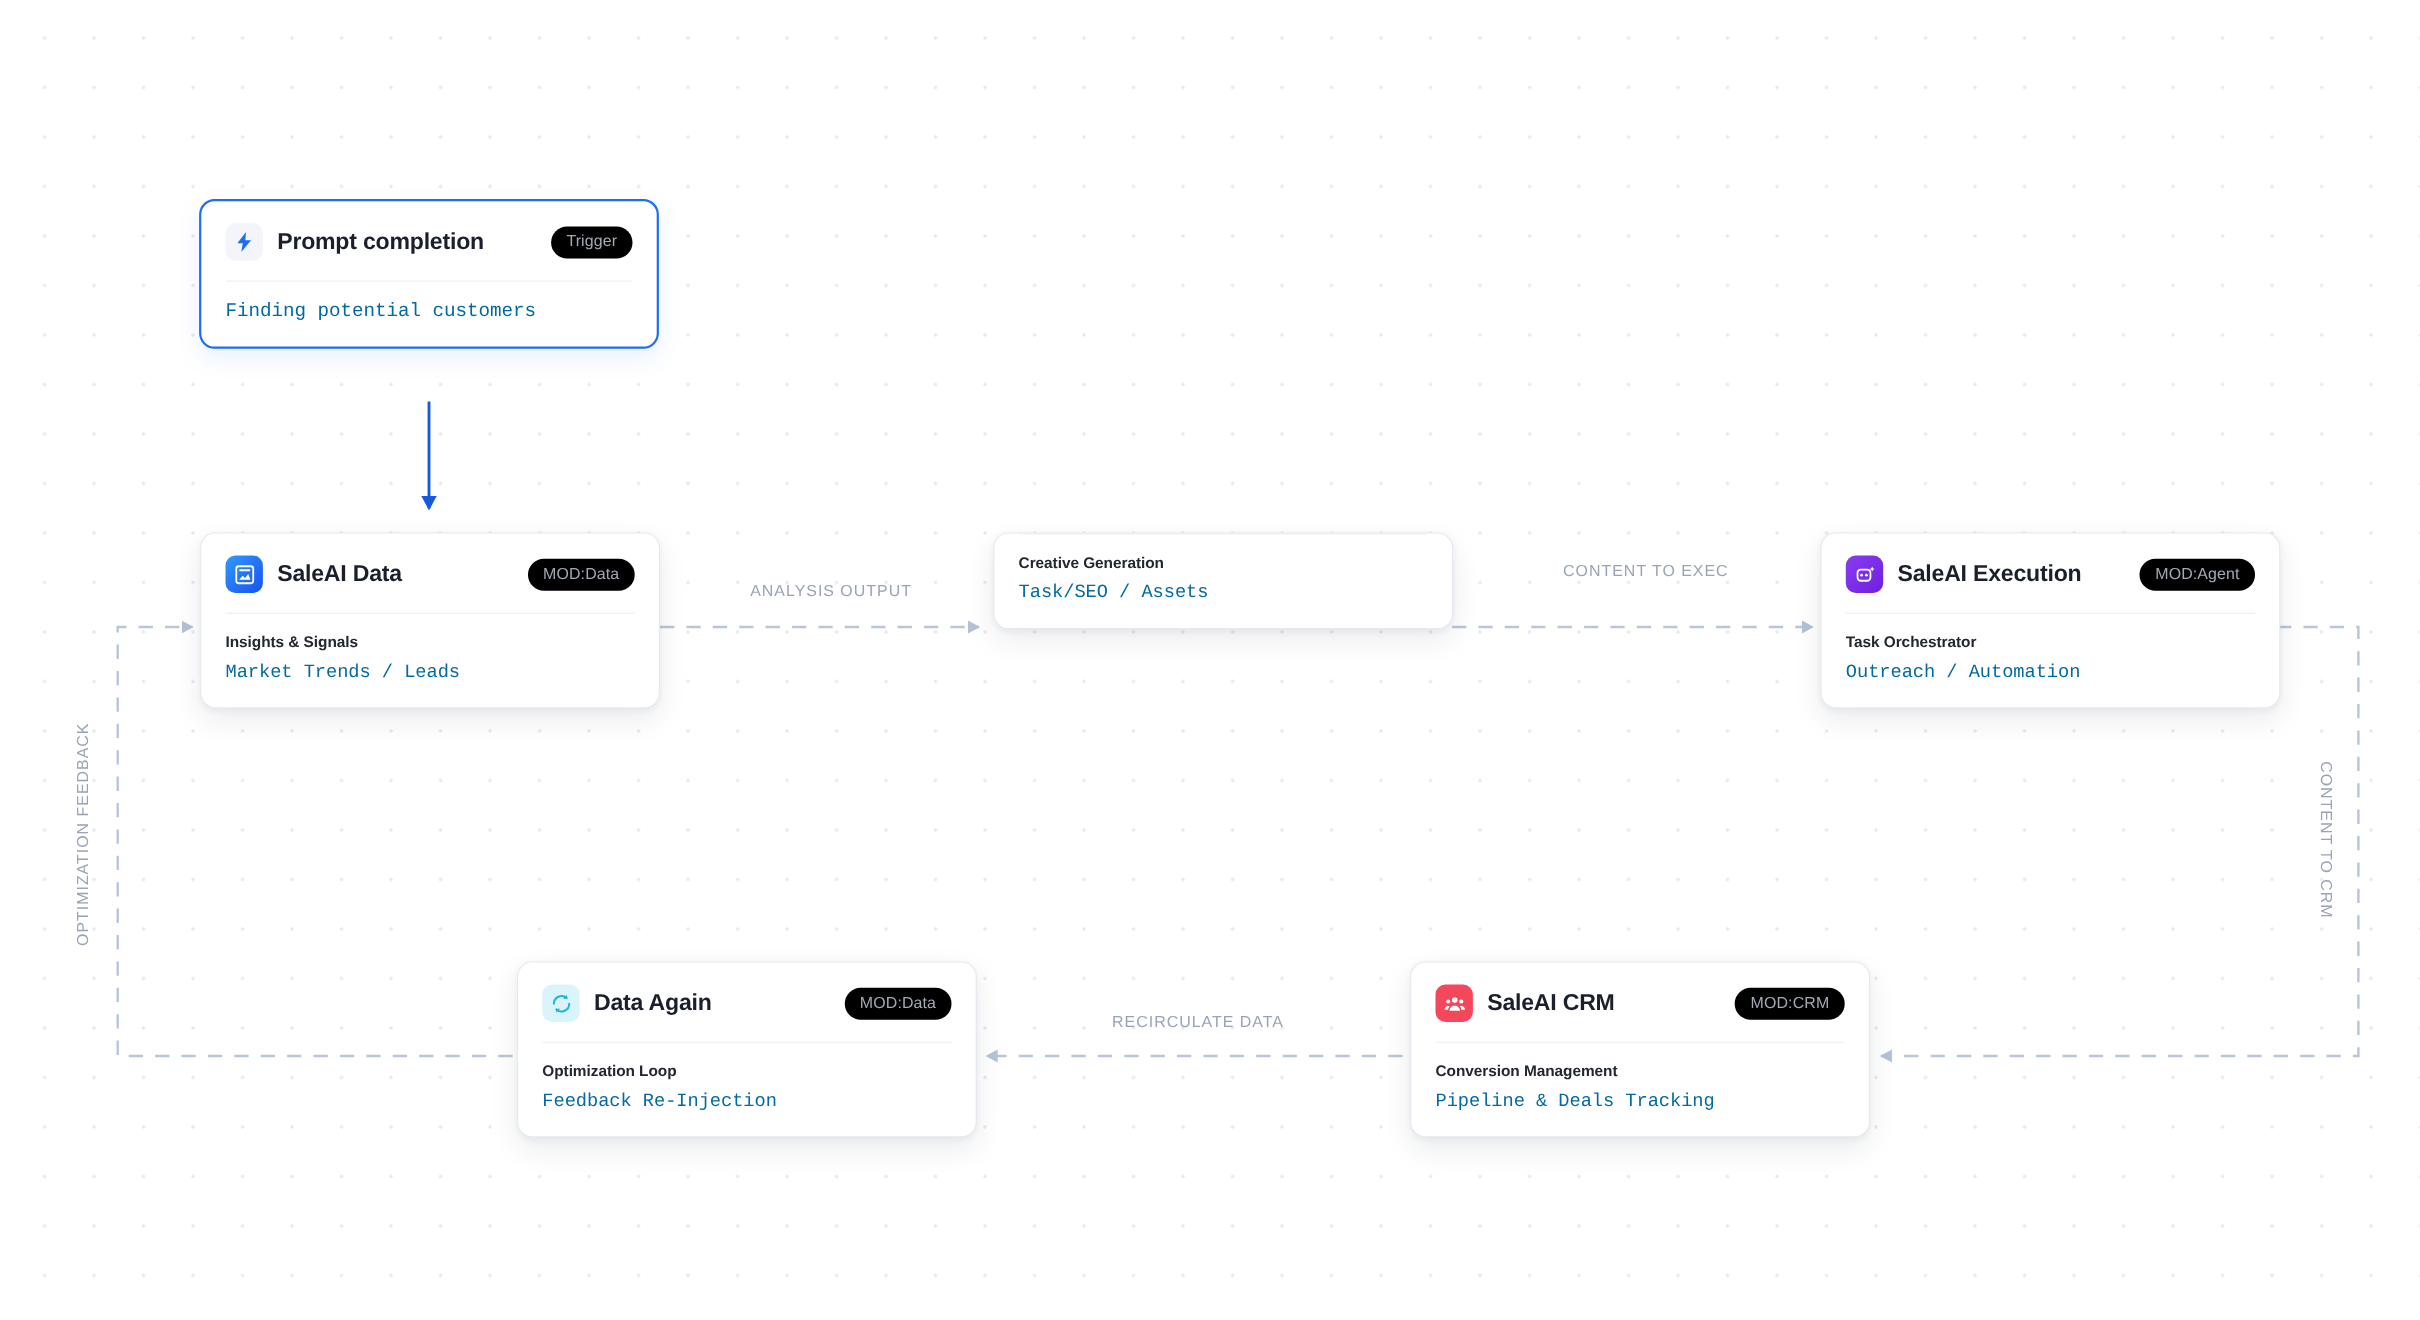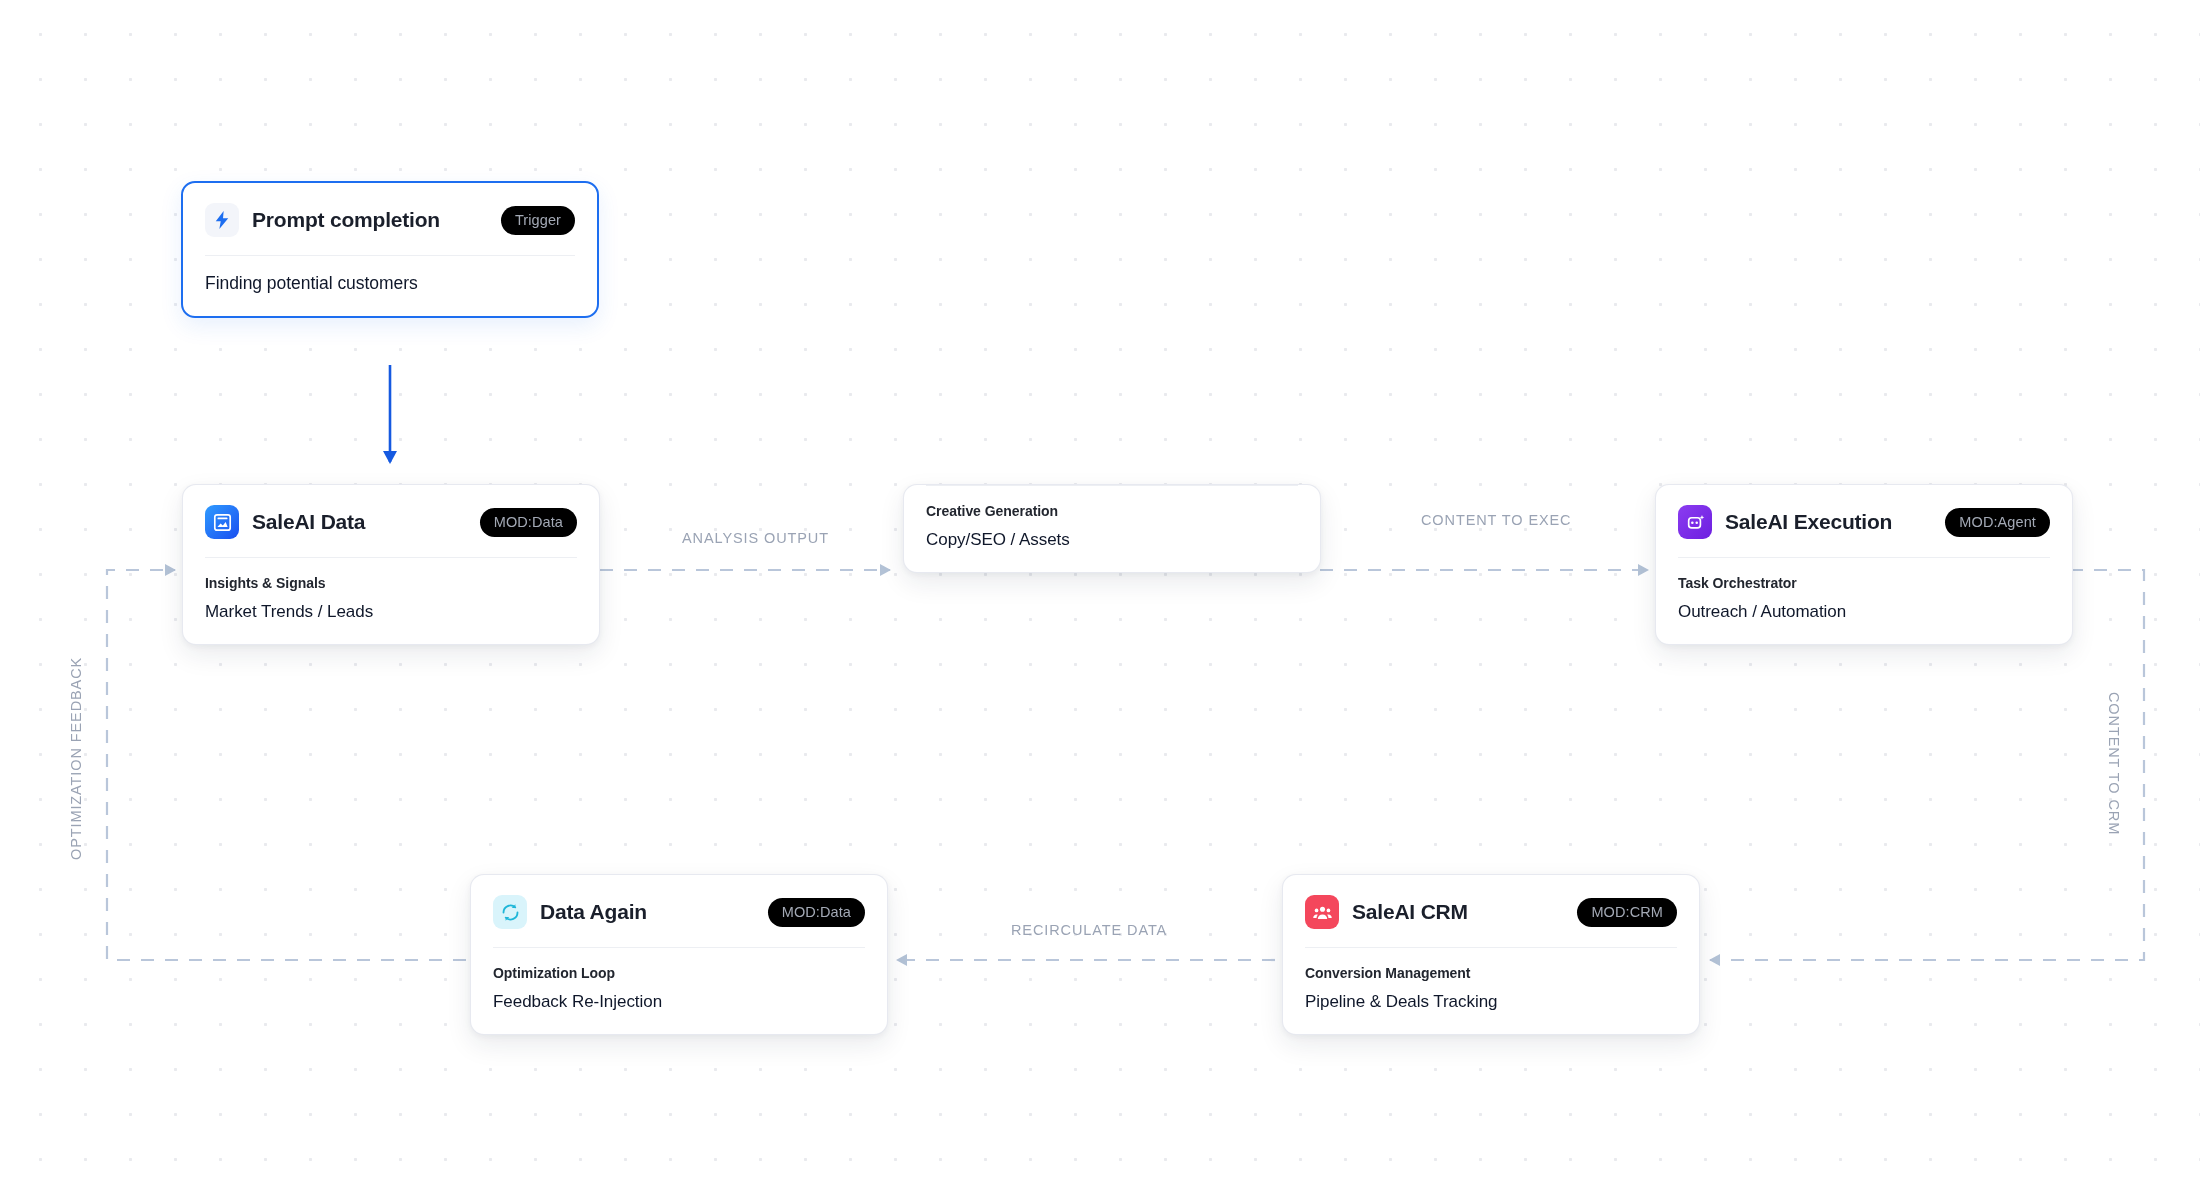"Finding potential customers" .node-secondary { color: #0f172a -> #0369a1; font-family: none -> Liberation Mono, monospace }
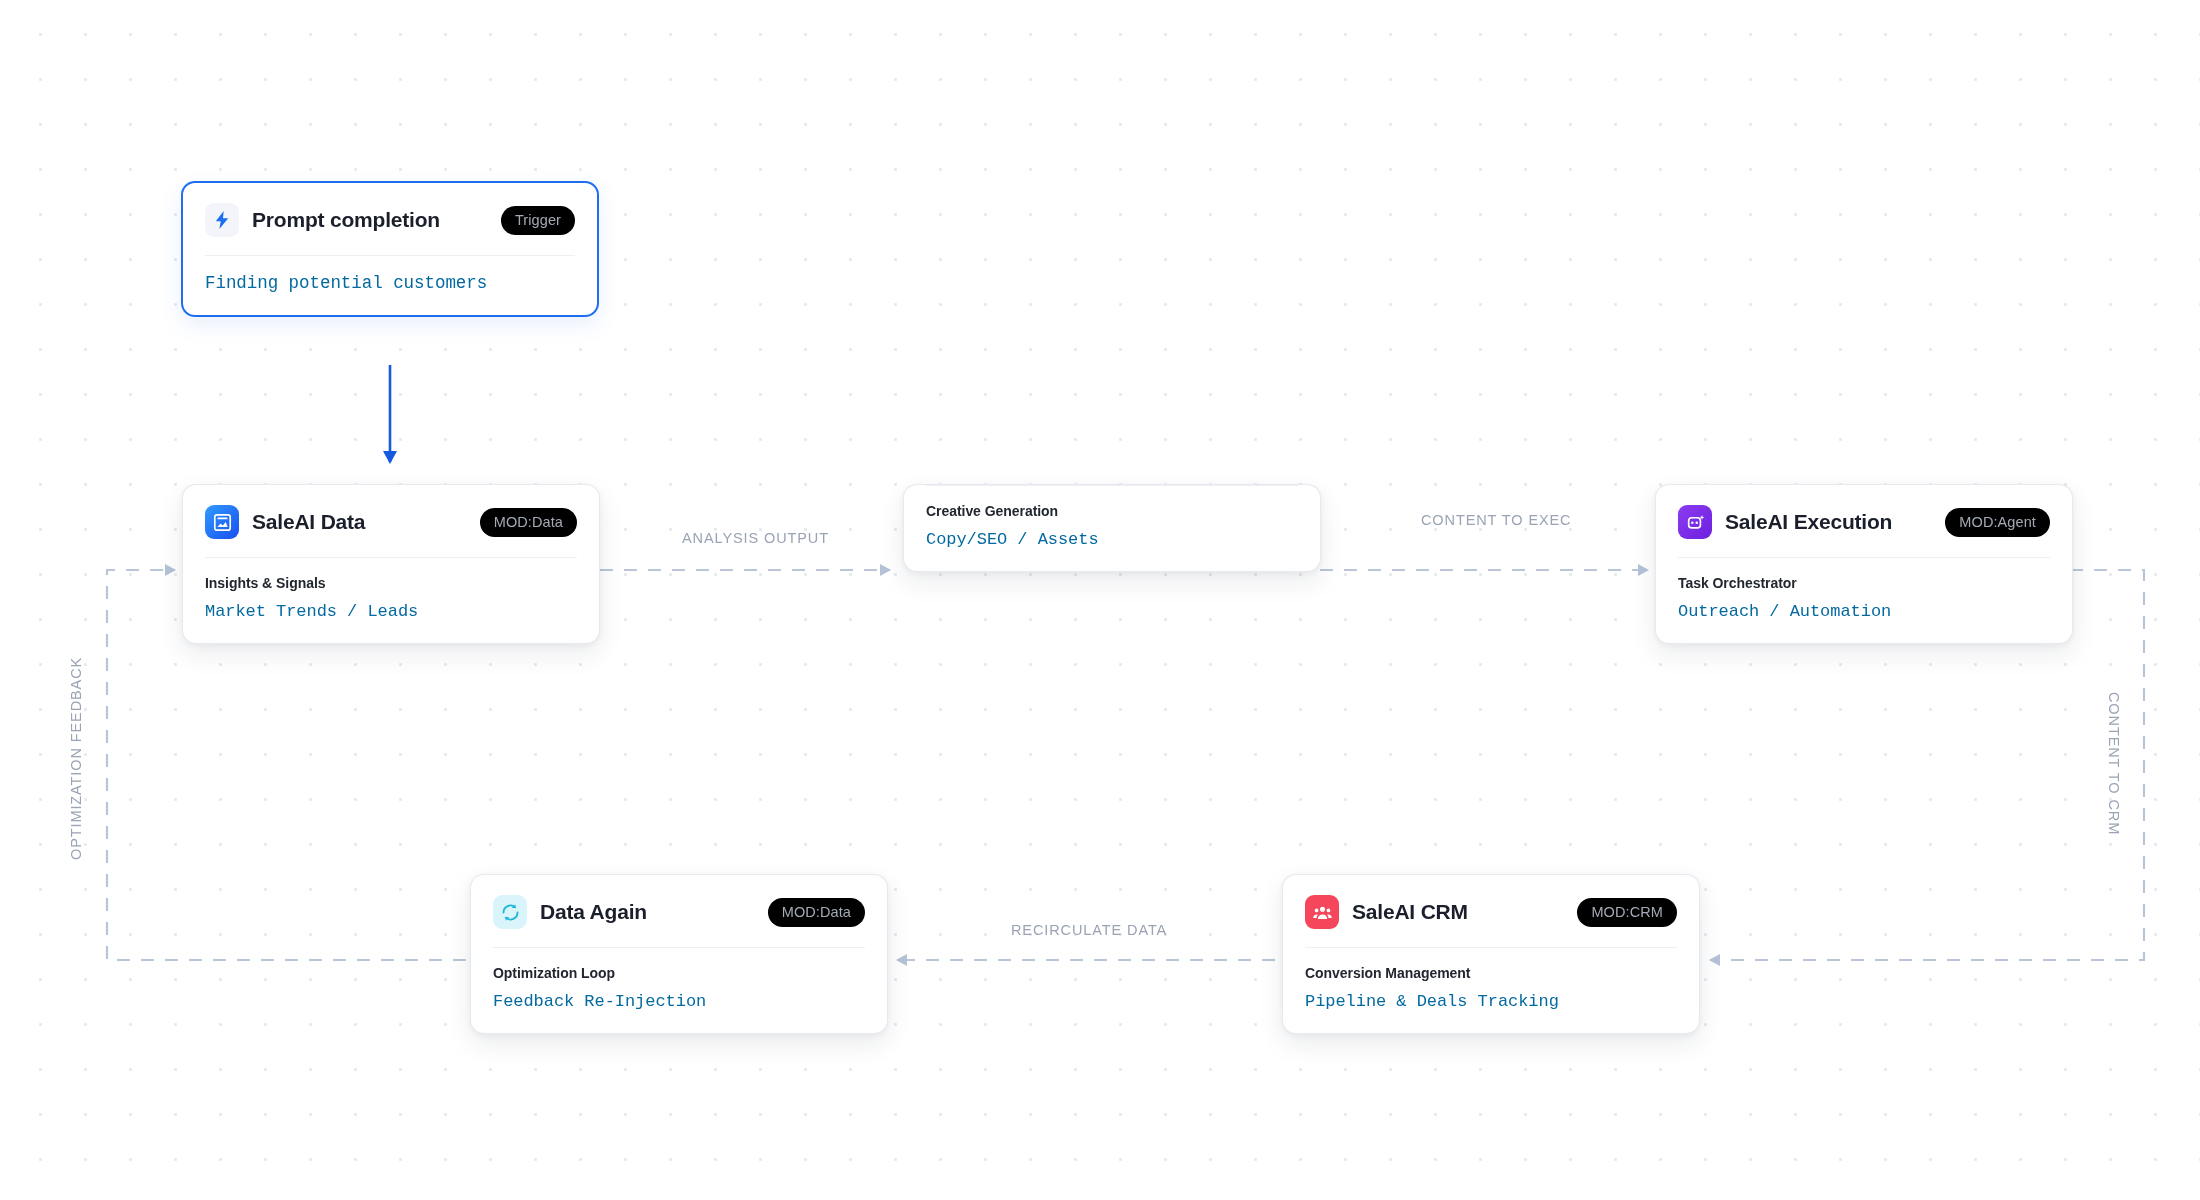"Copy/SEO / Assets" div.node-secondary { text: Copy/SEO -> Task/SEO }
